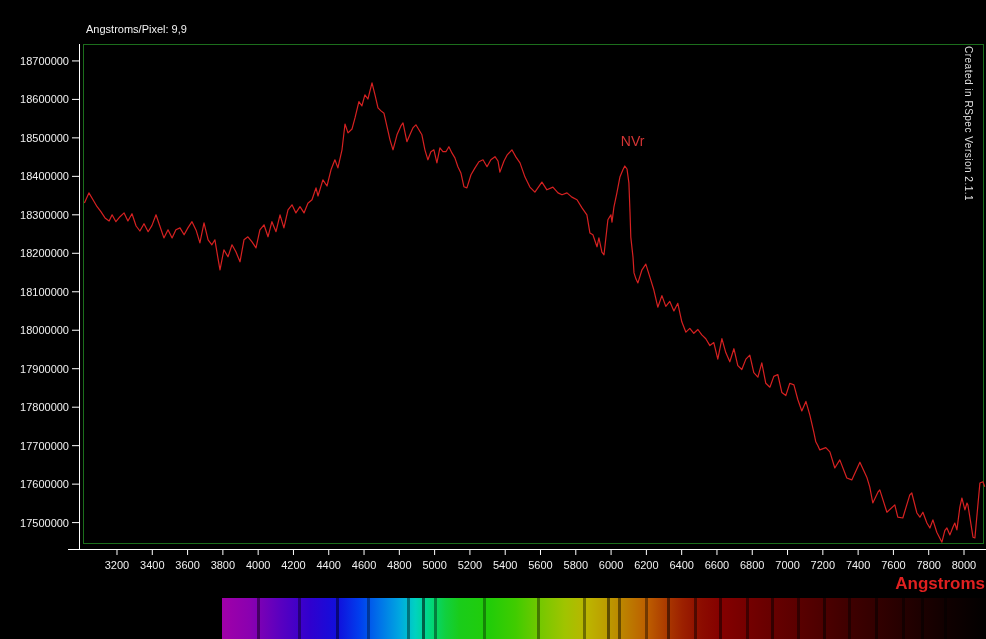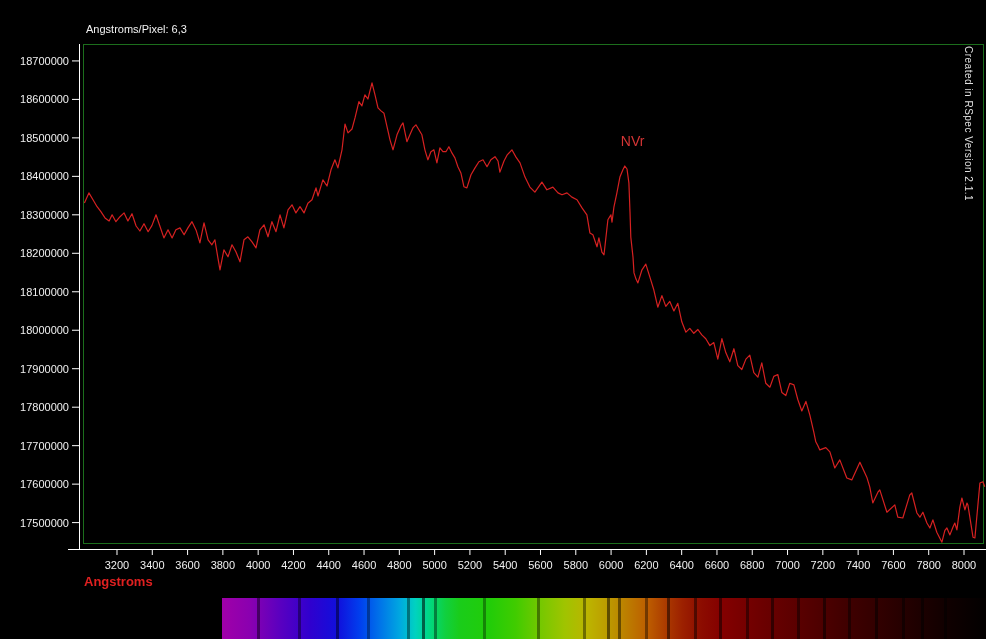"Angstroms/Pixel: 6,3" div.scale-label { text: 6,3 -> 9,9 }
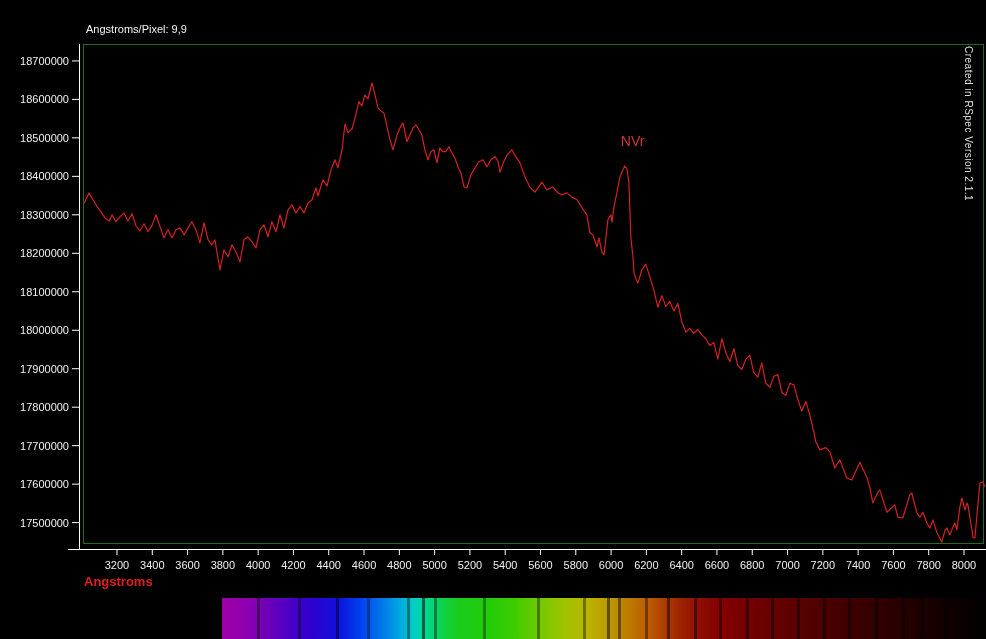"Angstroms" .xaxis-title { font-size: 13px -> 17px; text-align: left -> right }
